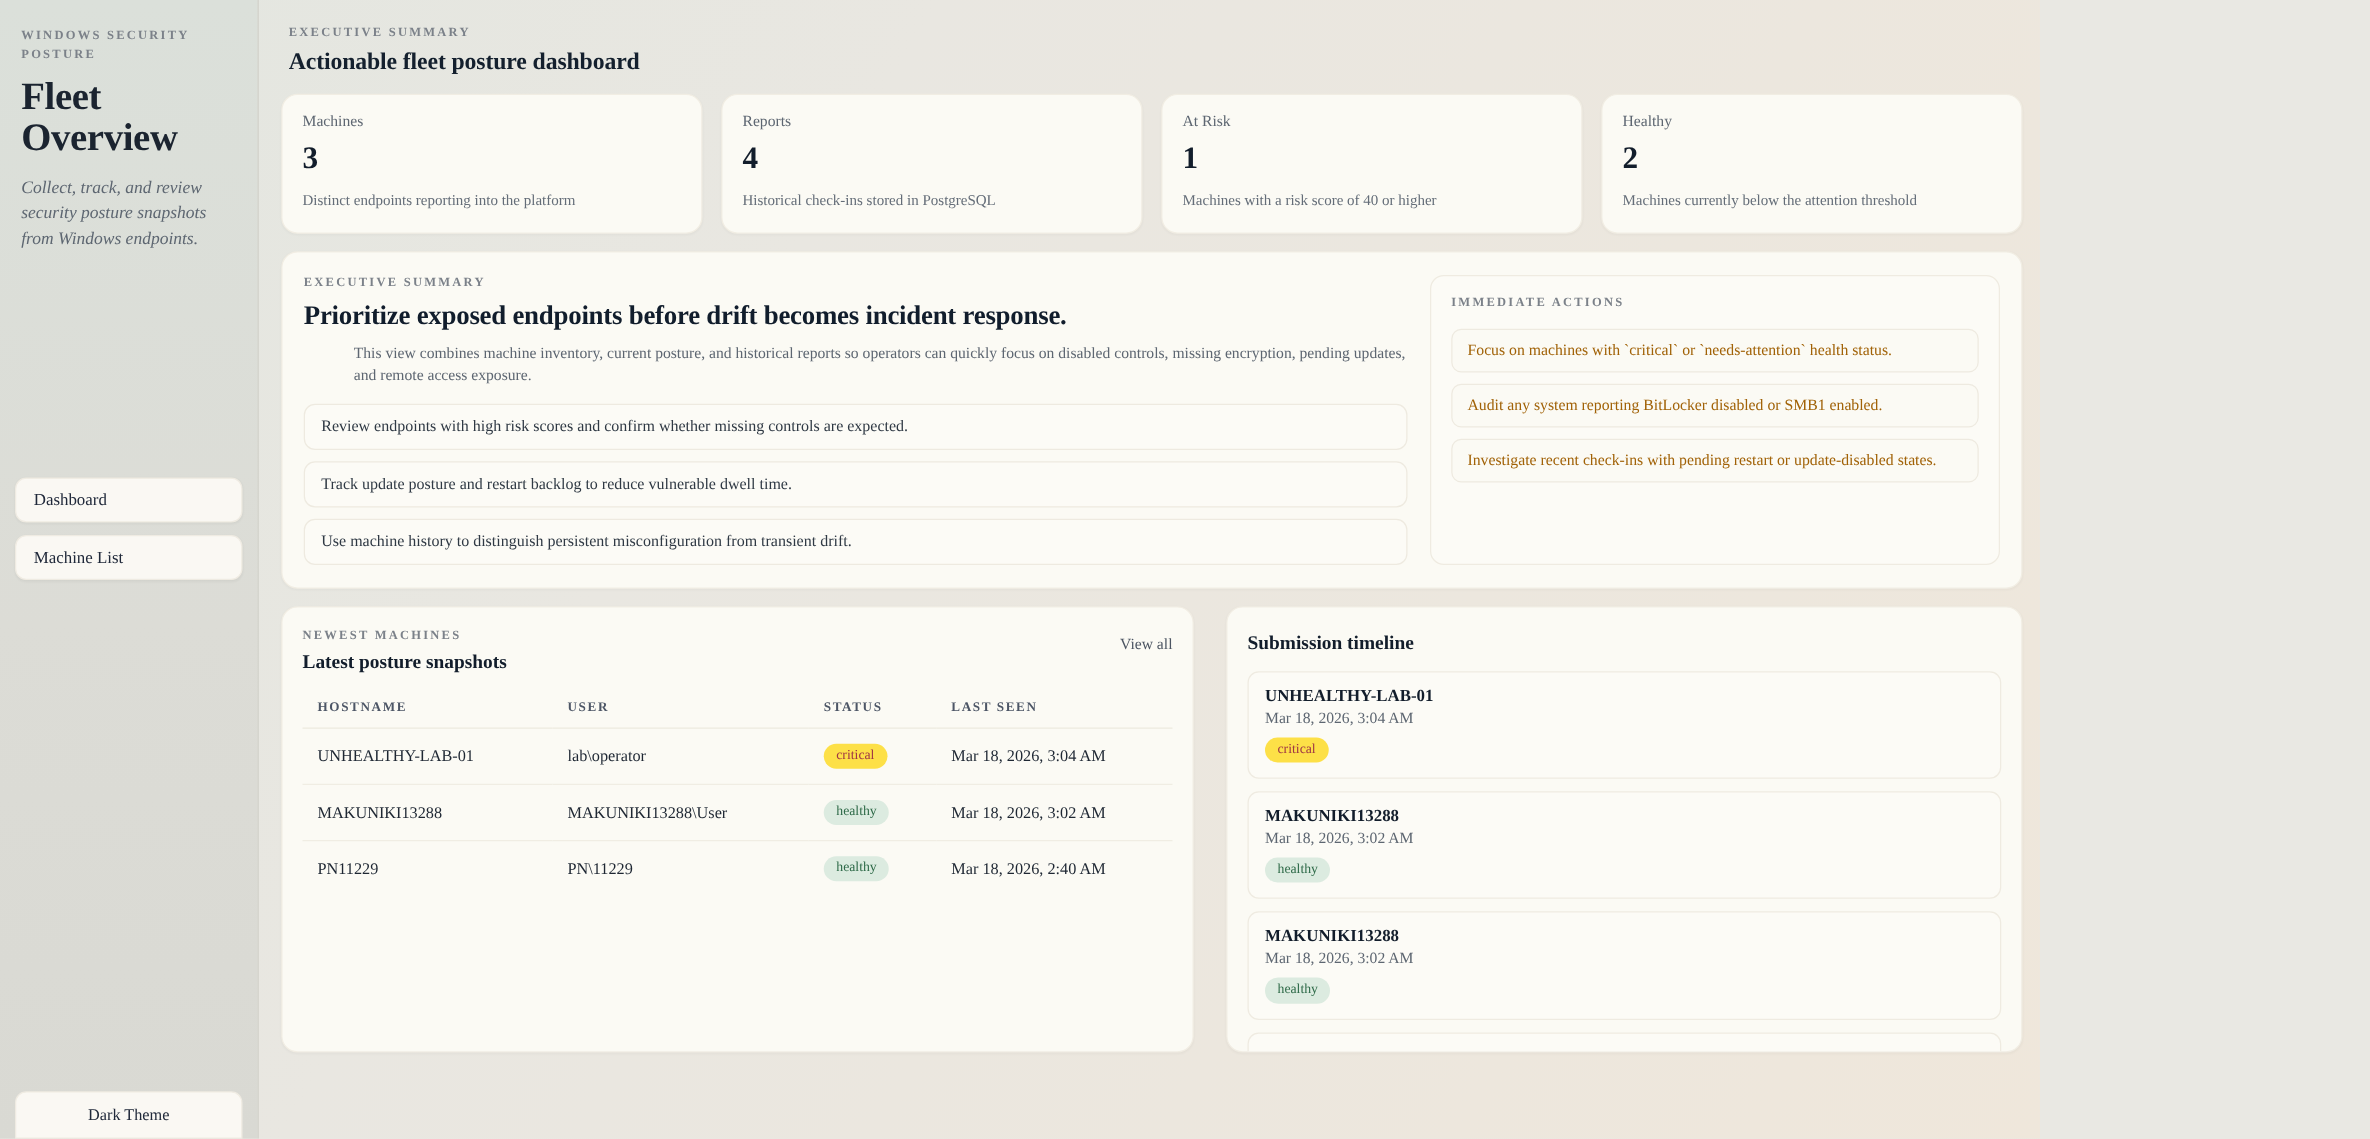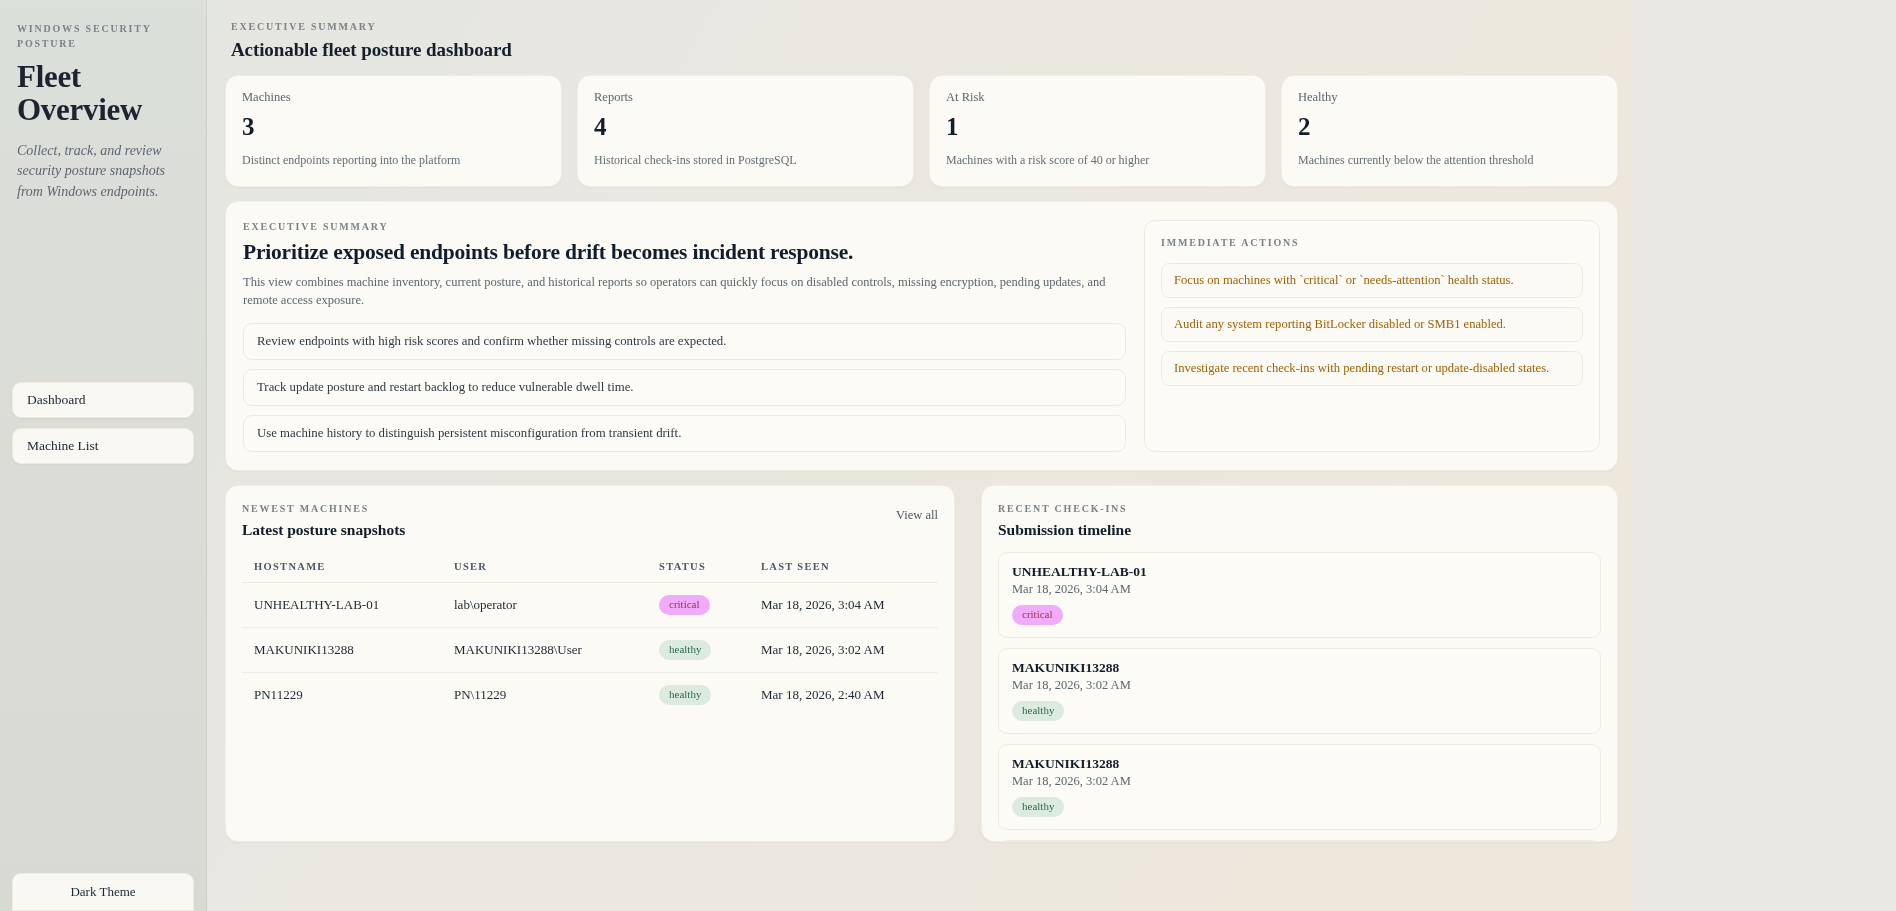"This view combines machine inventory," .summary-body { margin-left: none -> 40px }
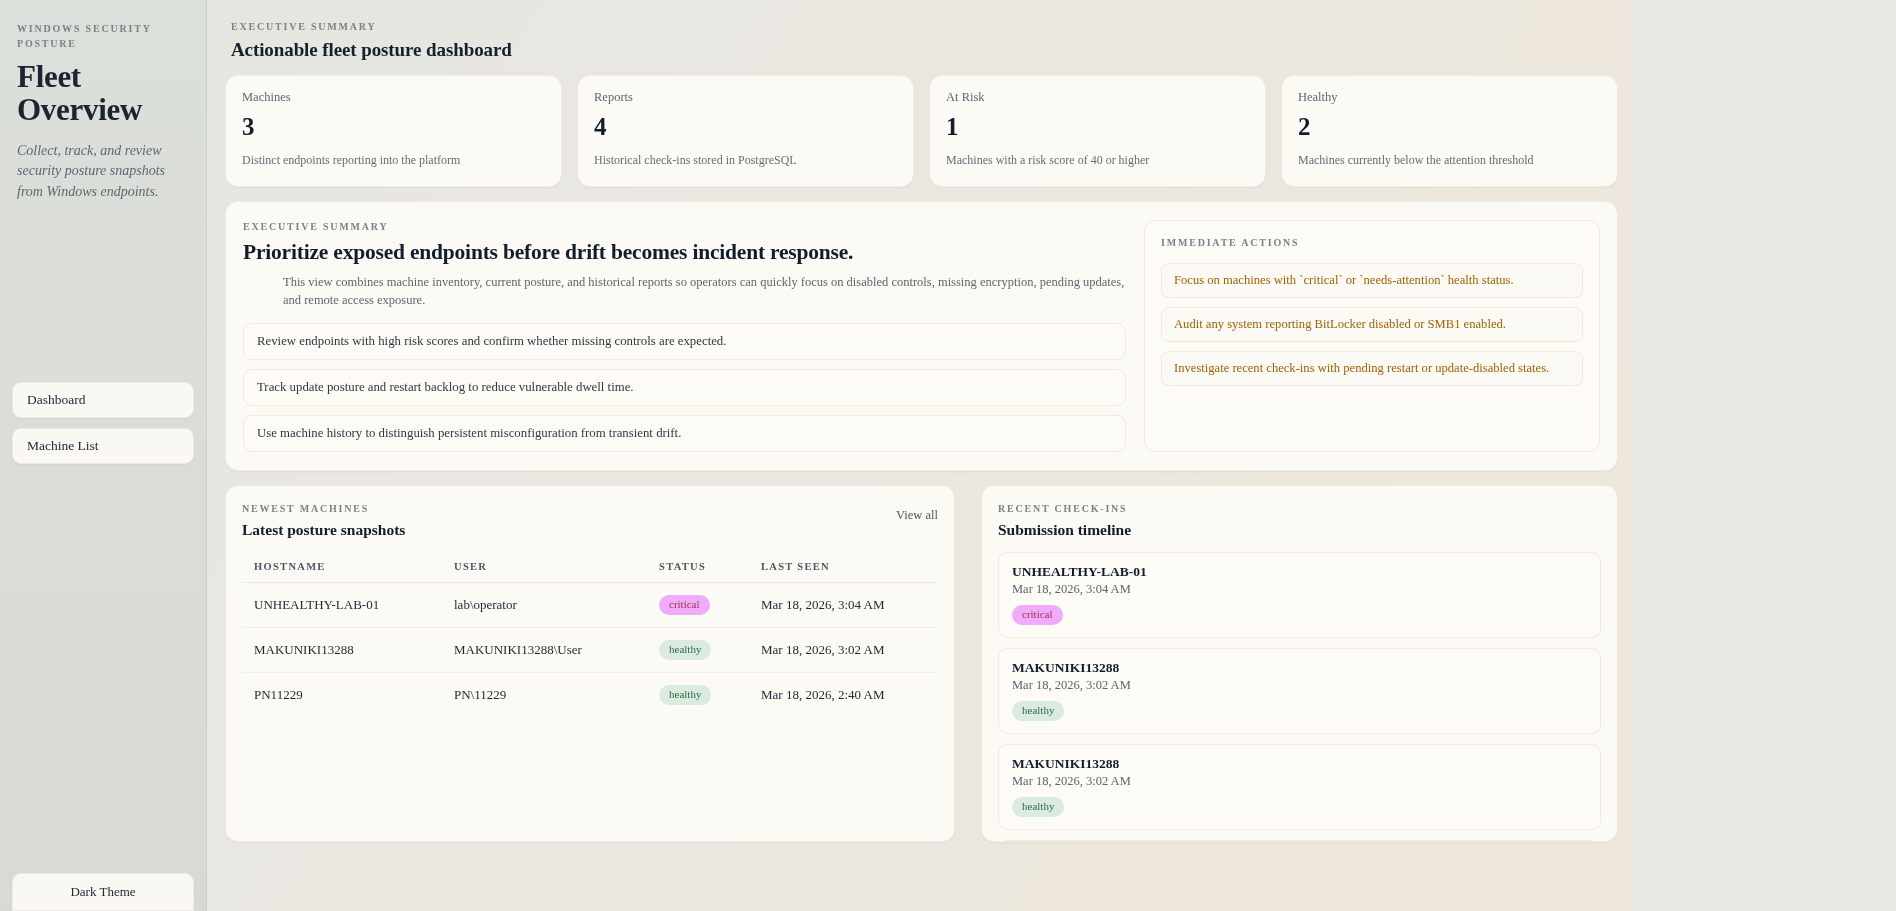"RECENT CHECK-INS" div.eyebrow { html: <div>RECENT CHECK-INS</div> -> none }
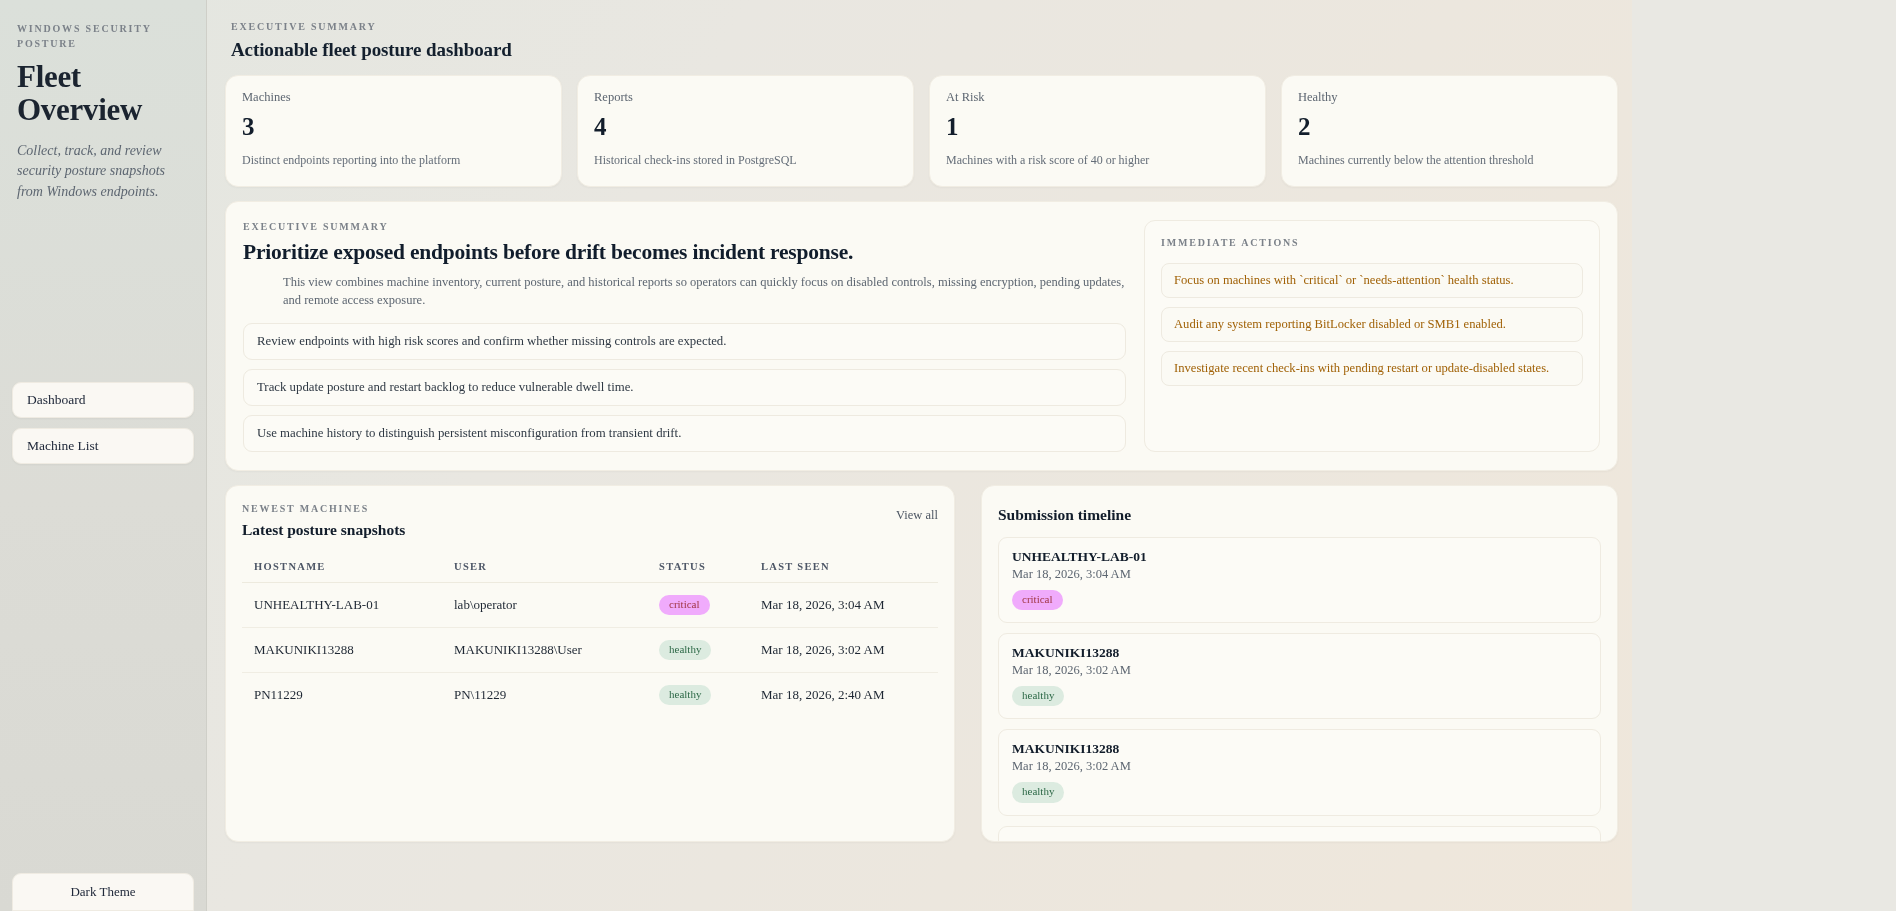"critical" .badge.critical { background: #f0abfc -> #fde047 }
